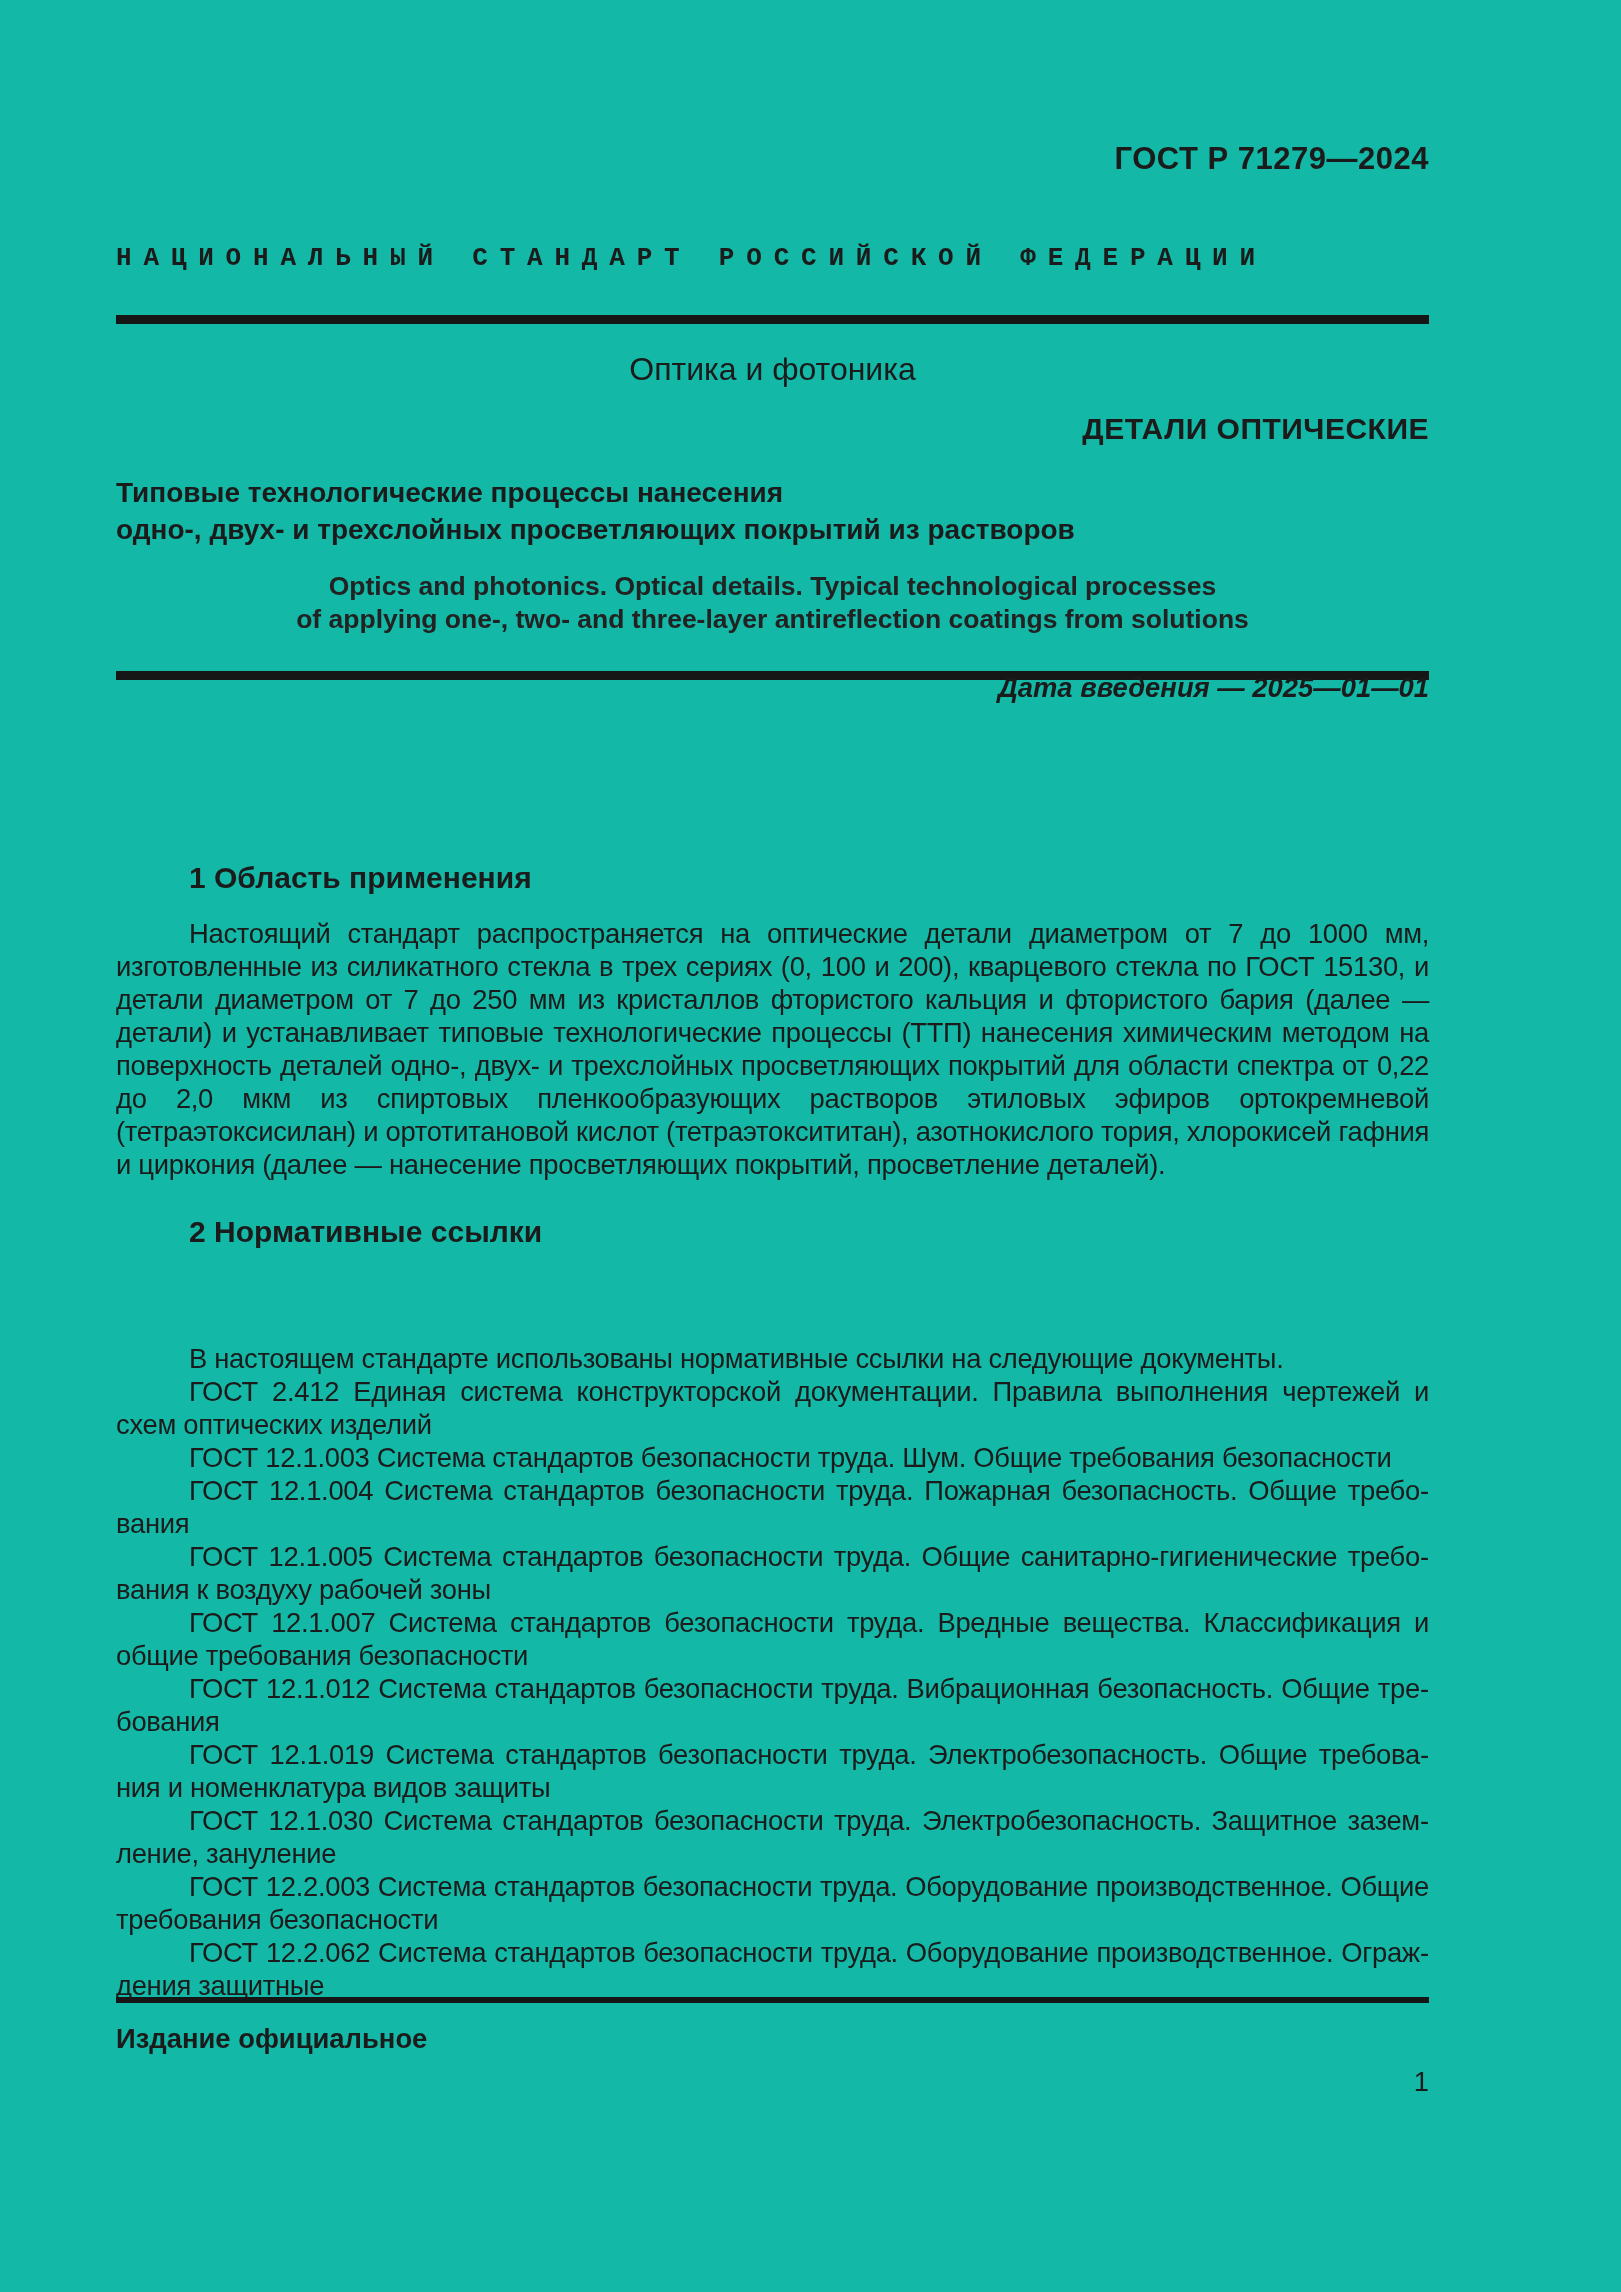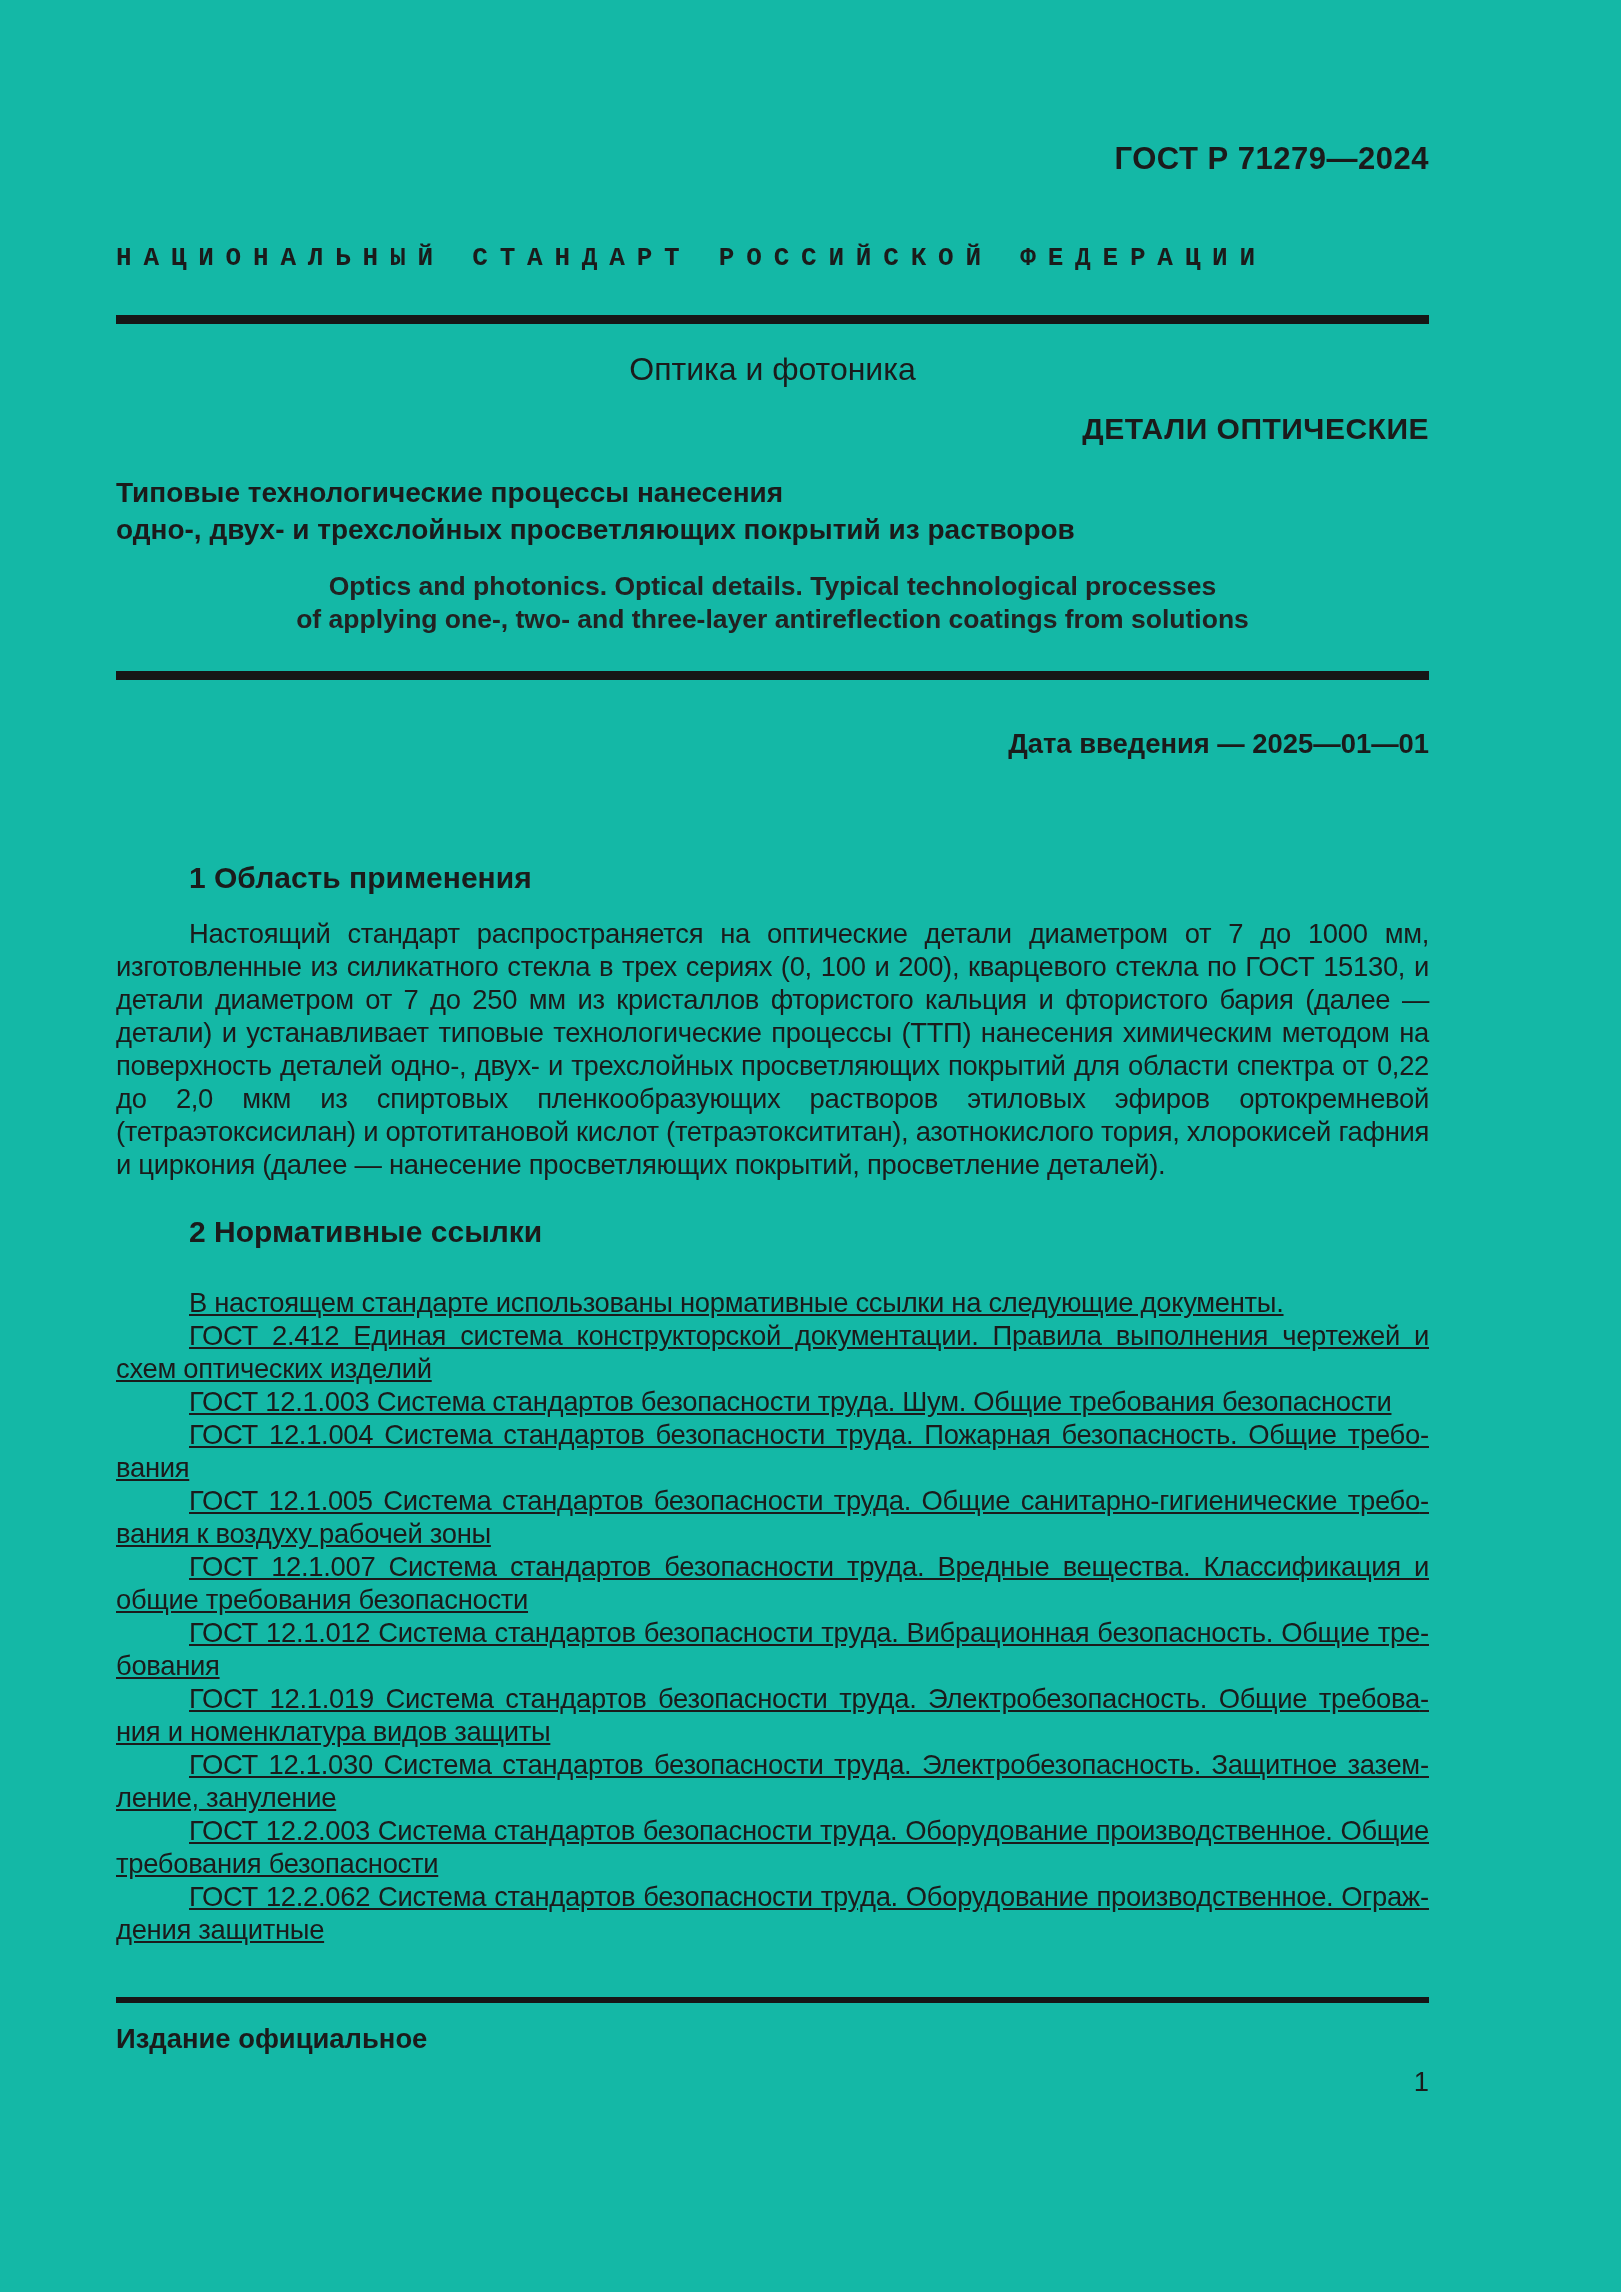"Дата введения — 2025—01—01" .date-line { font-style: none -> italic; top: 728px -> 672px }
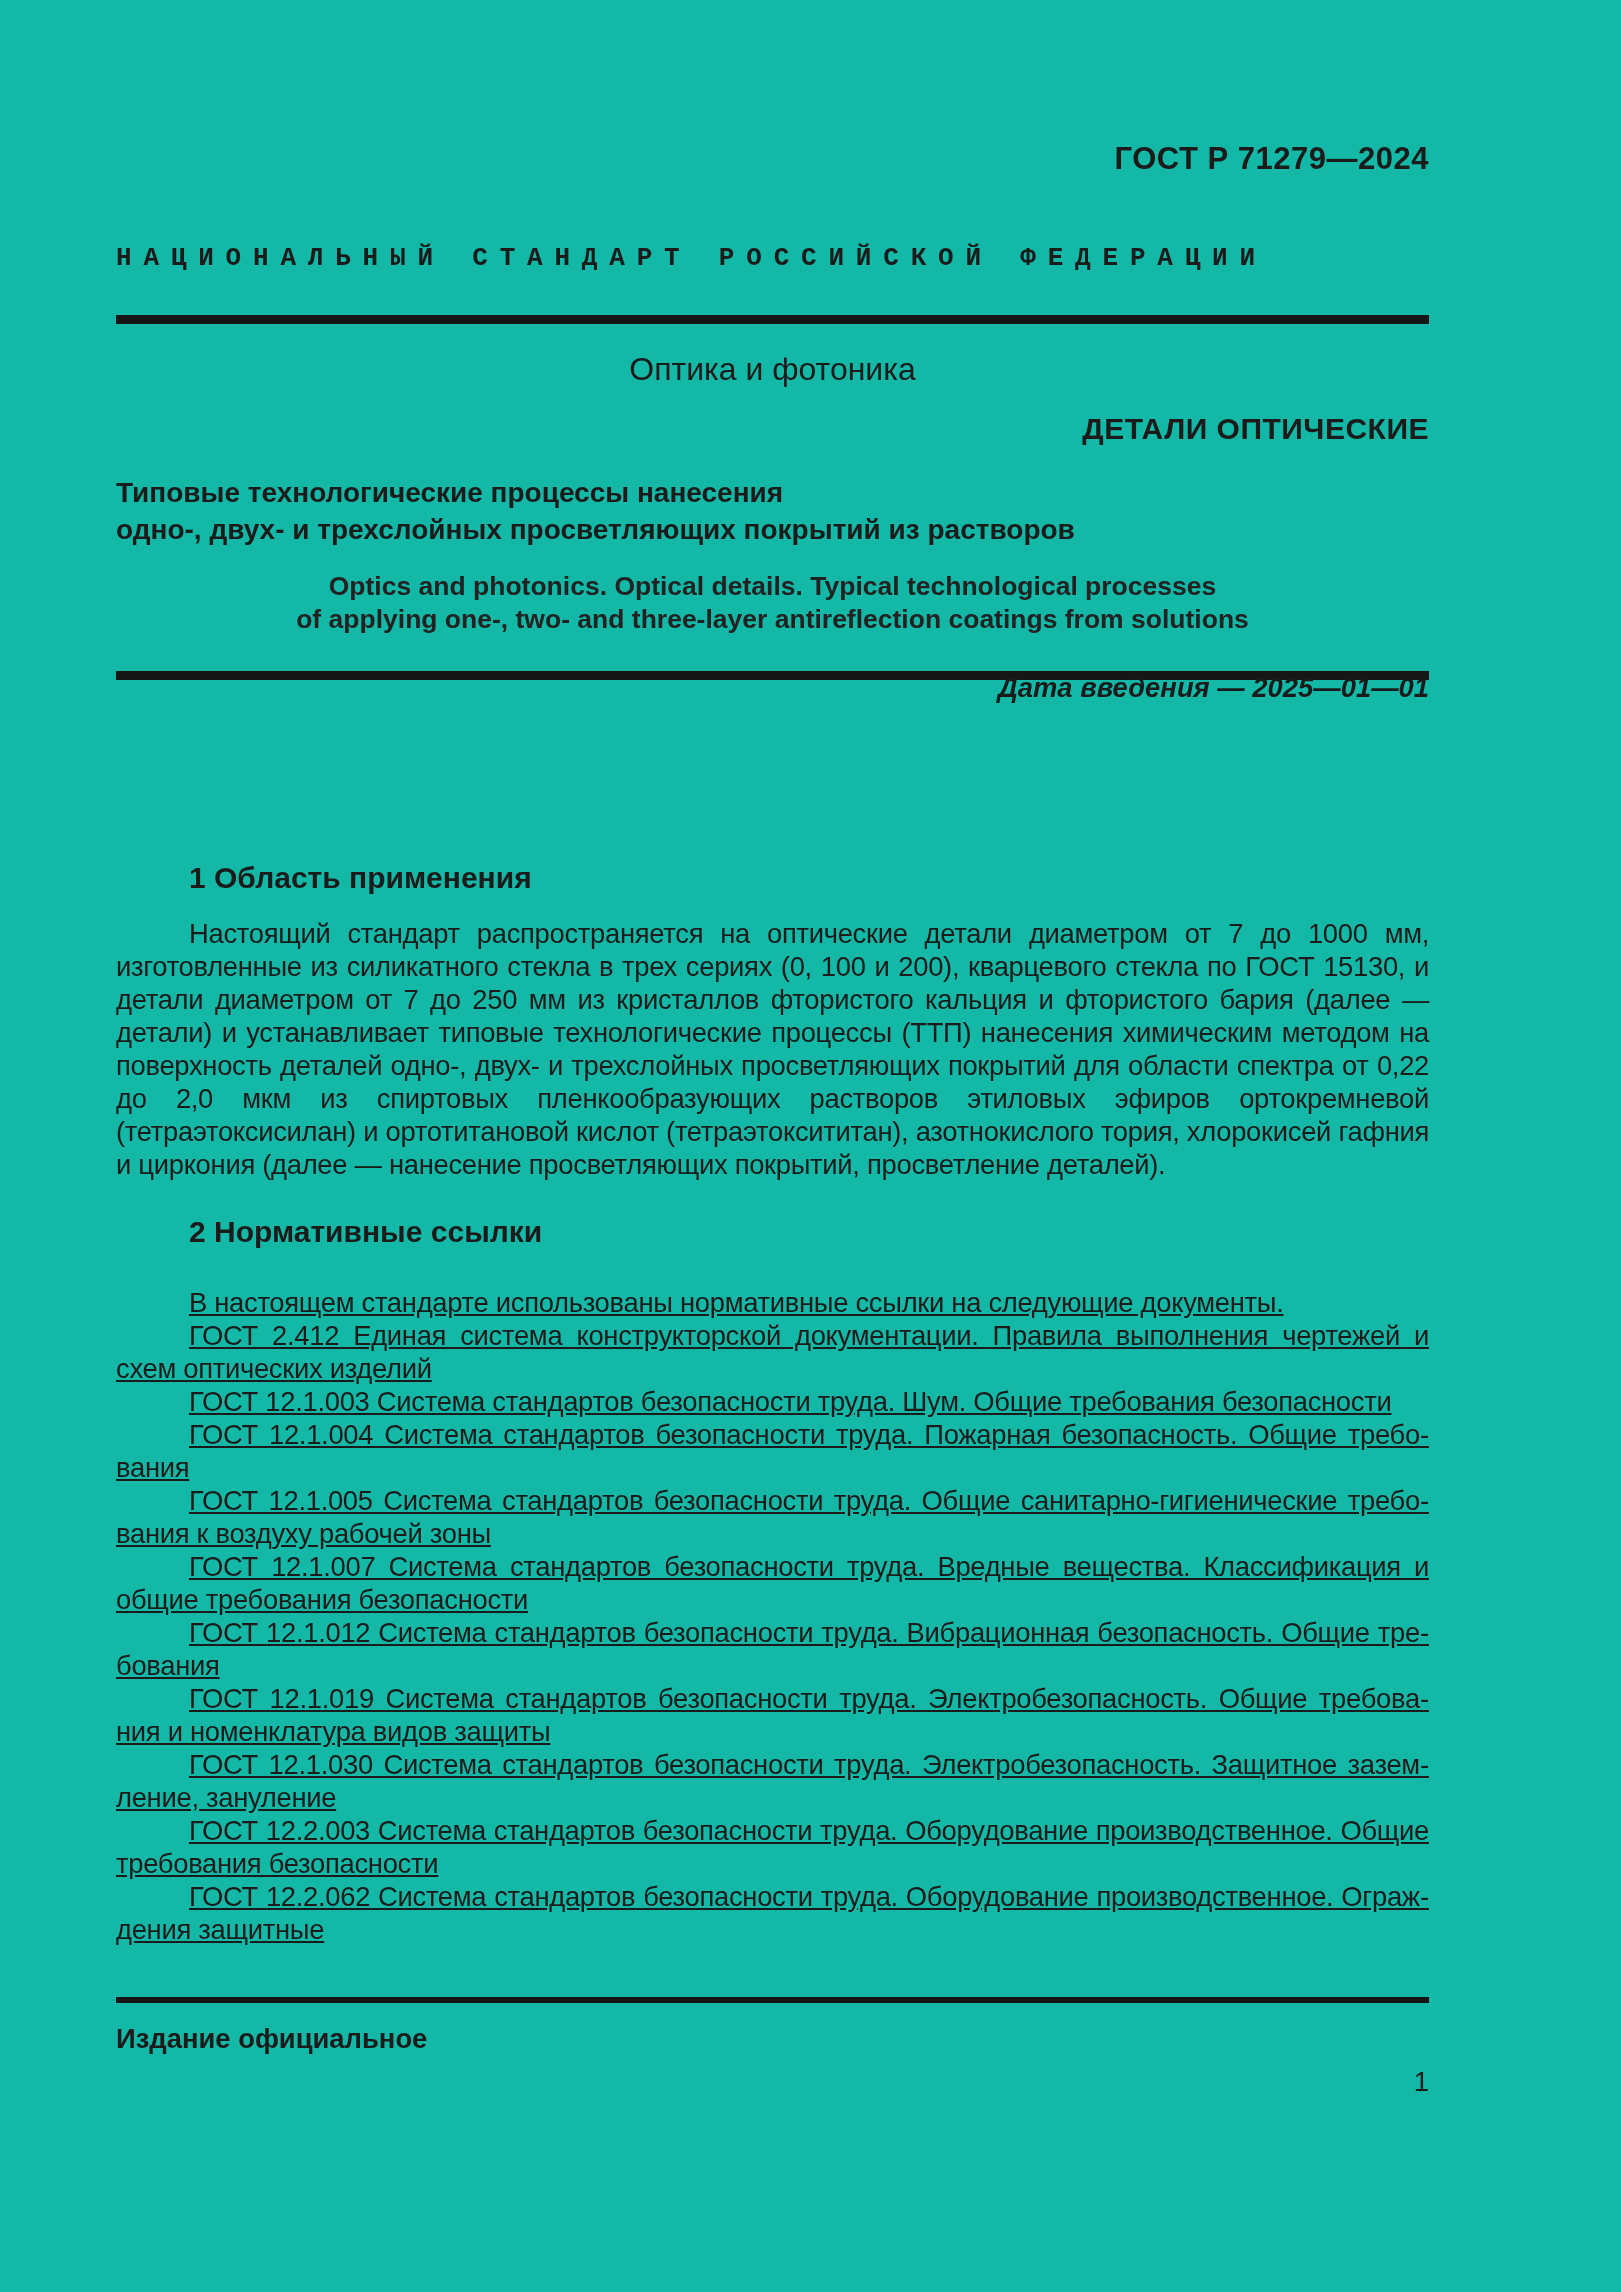"В настоящем стандарте использованы" .refs { text-decoration: underline -> none; top: 1286px -> 1342px }
